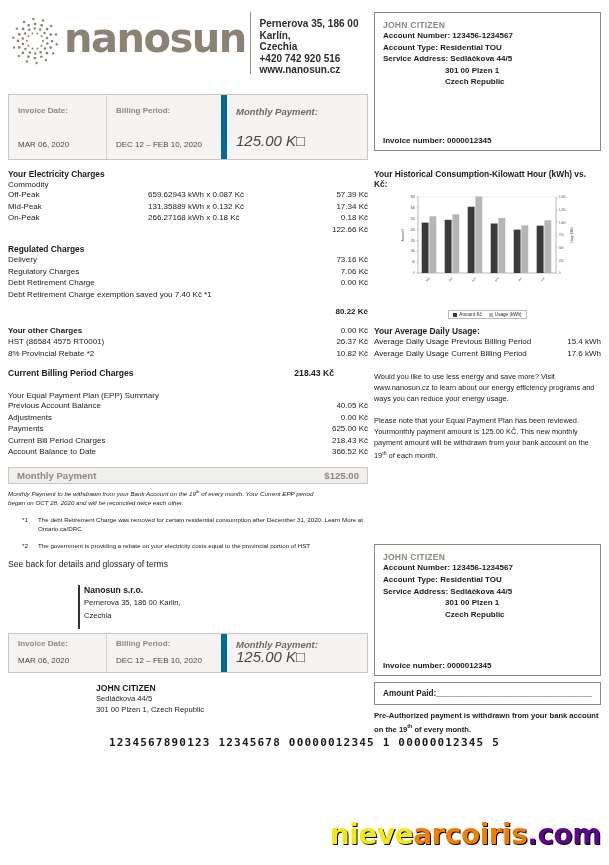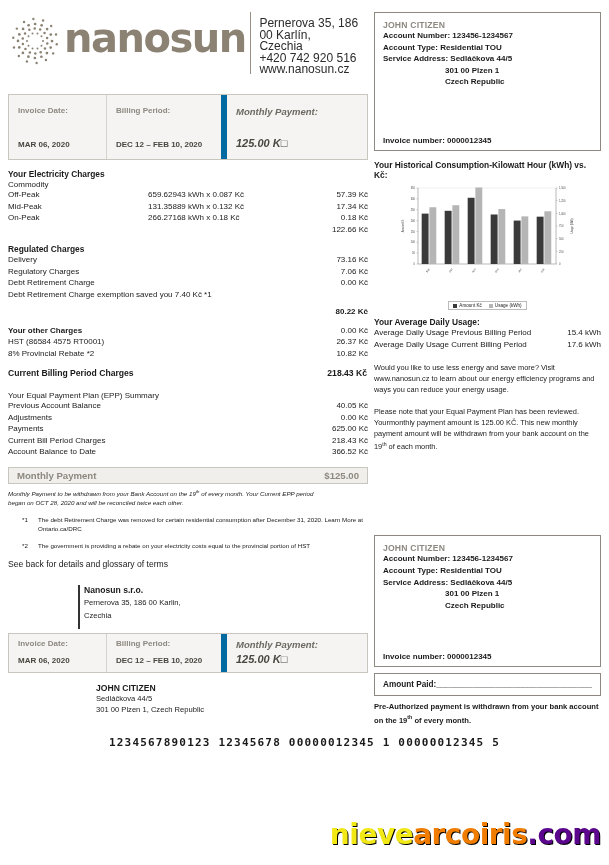"Pernerova 35, 186 00 Karlín," .brand-addr { font-size: 12px -> 10px; font-weight: normal -> bold }
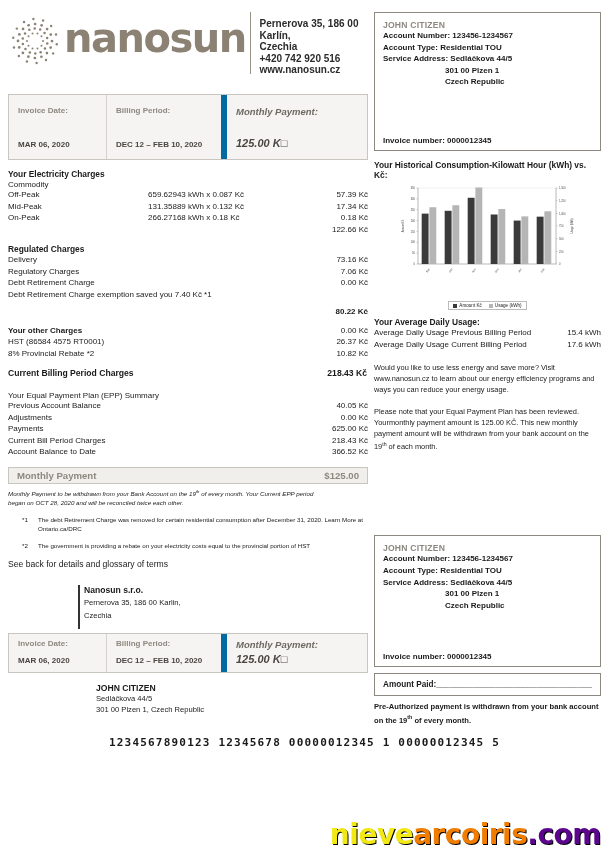"MAR 06, 2020" .meta-val { font-weight: bold -> normal }
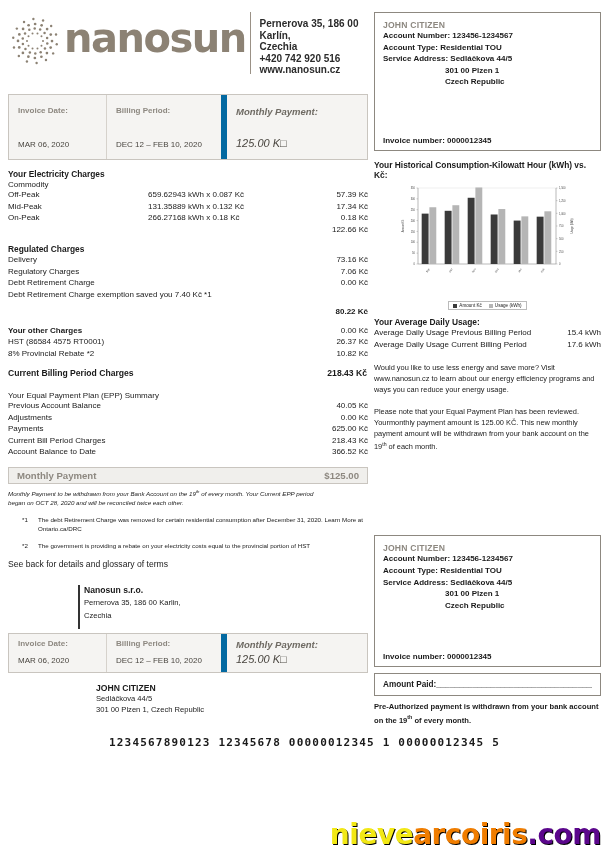"125.00 K□" .meta-val.big { font-size: 11px -> 15px }
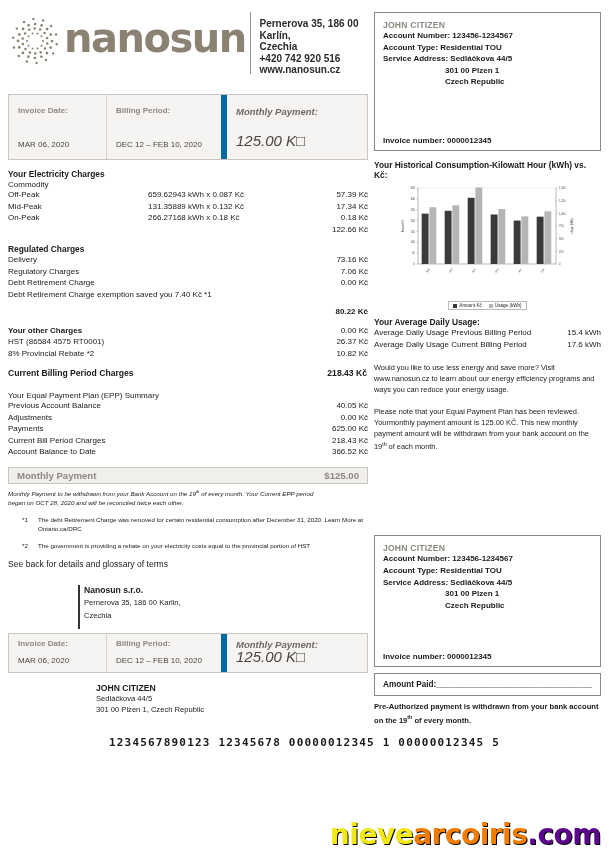"Your Historical Consumption-Kilowatt" .chart-title { margin-top: 9px -> 18px }
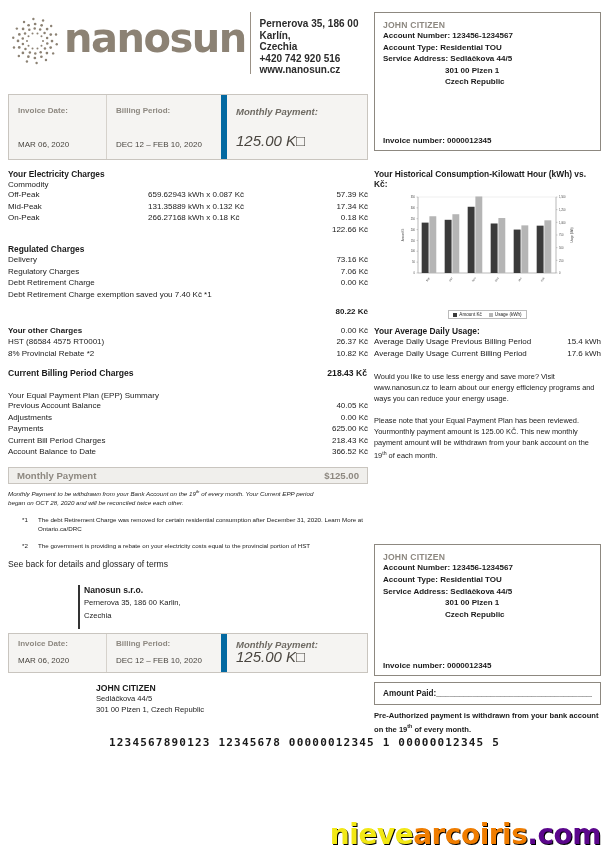"Current Billing Period Charges" .total-row { gap: 33px -> none }
